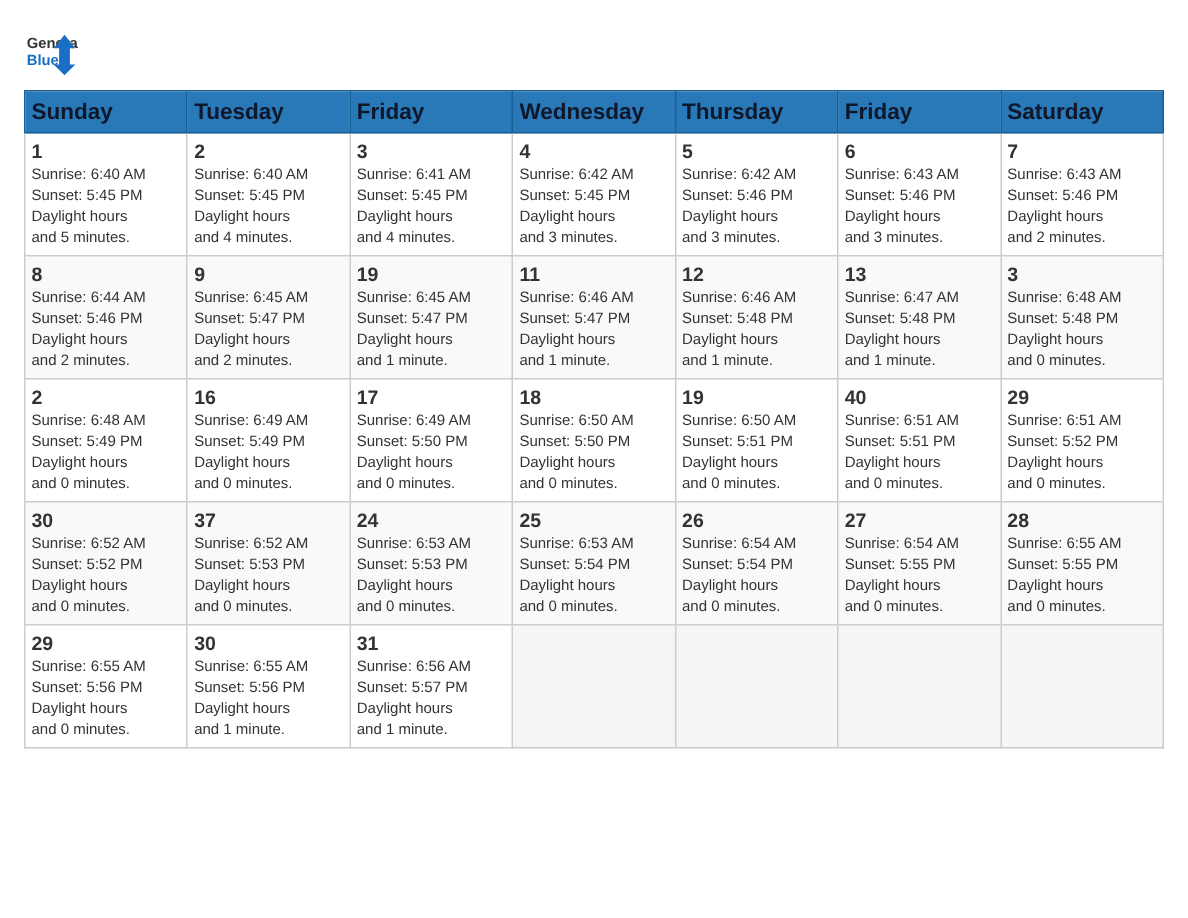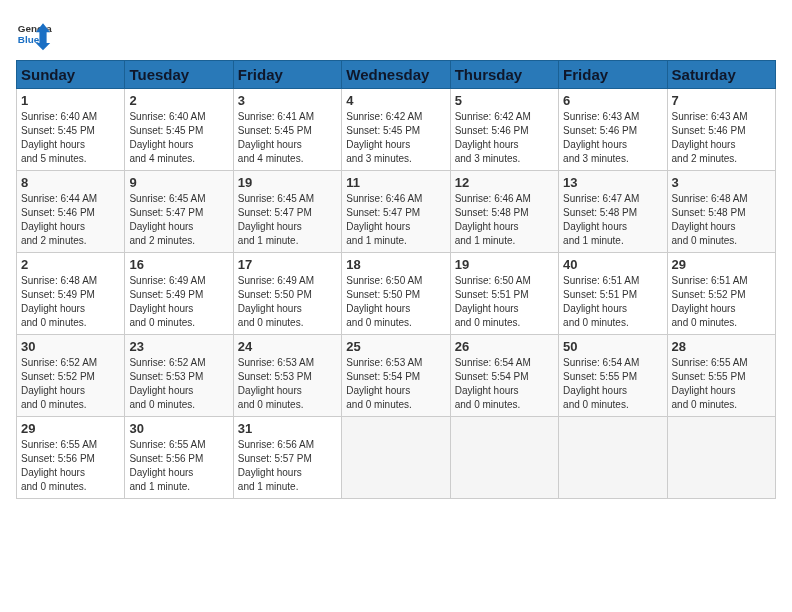"23" span.day-num { text: 23 -> 37 }
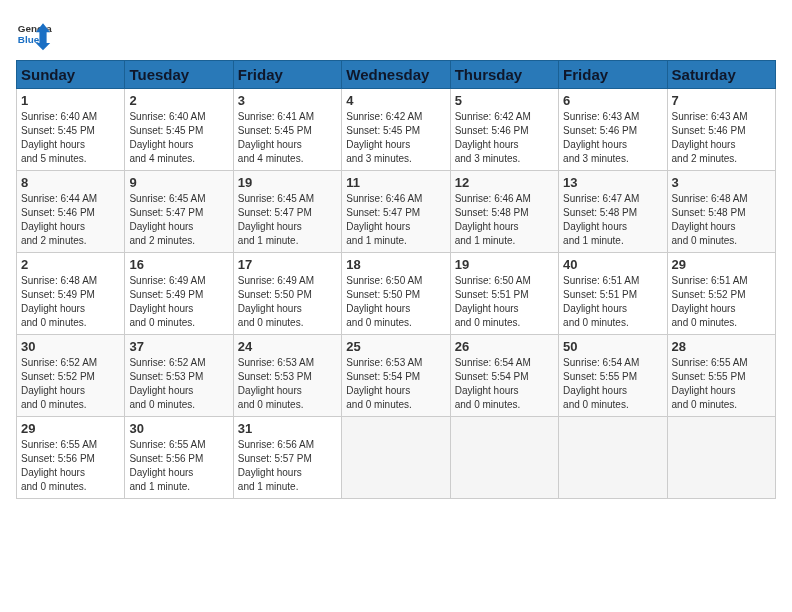"50" span.day-num { text: 50 -> 27 }
